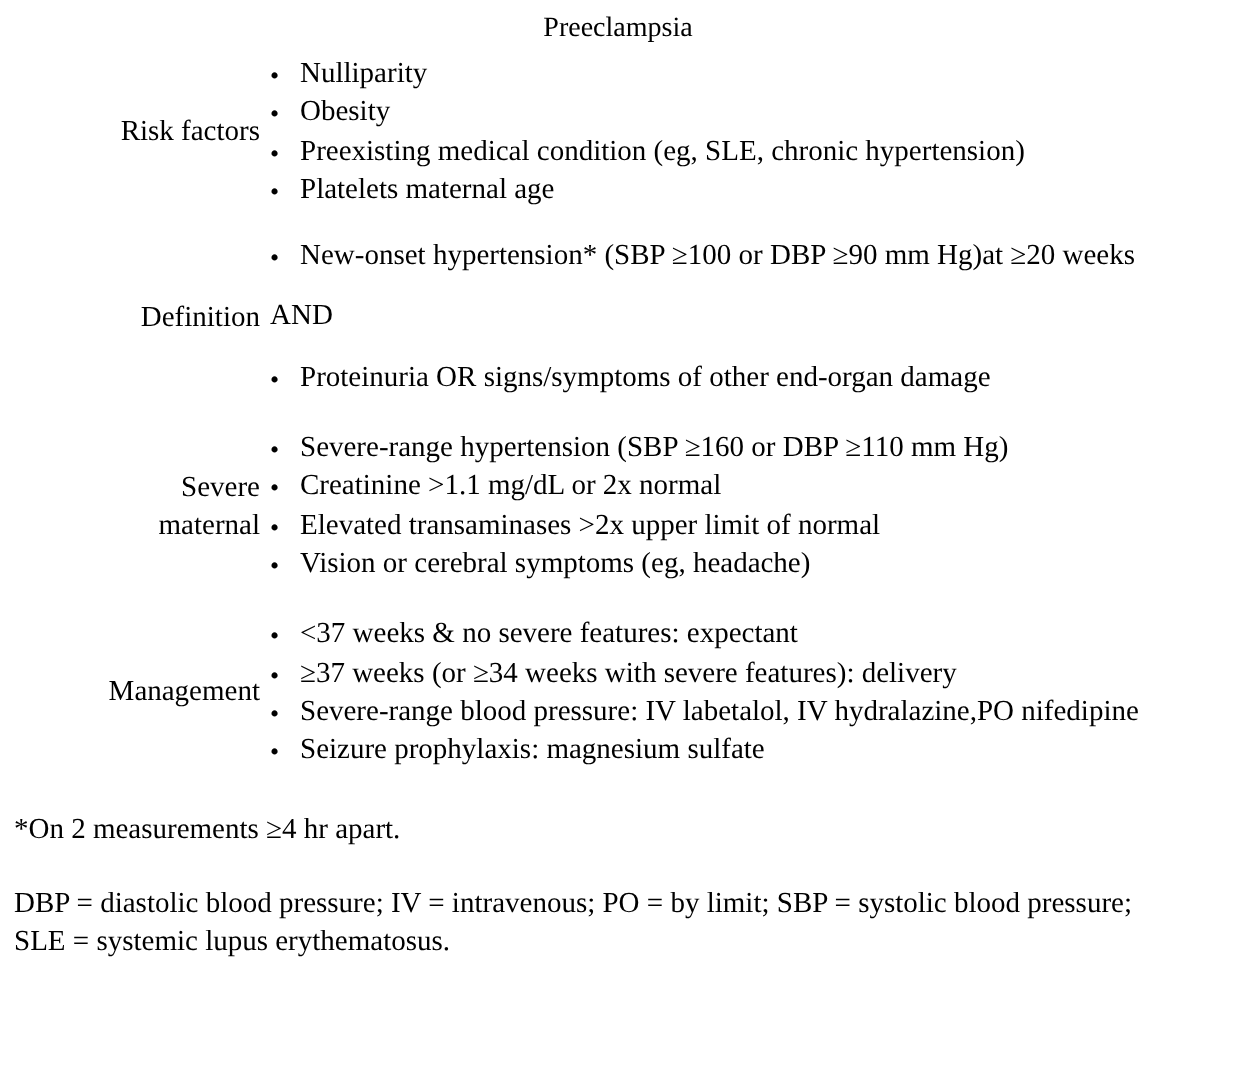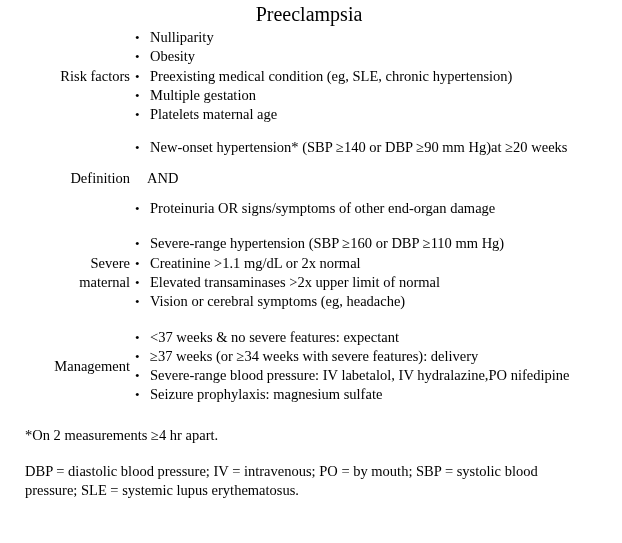"Preeclampsia" .table-title { font-size: 20px -> 14px }
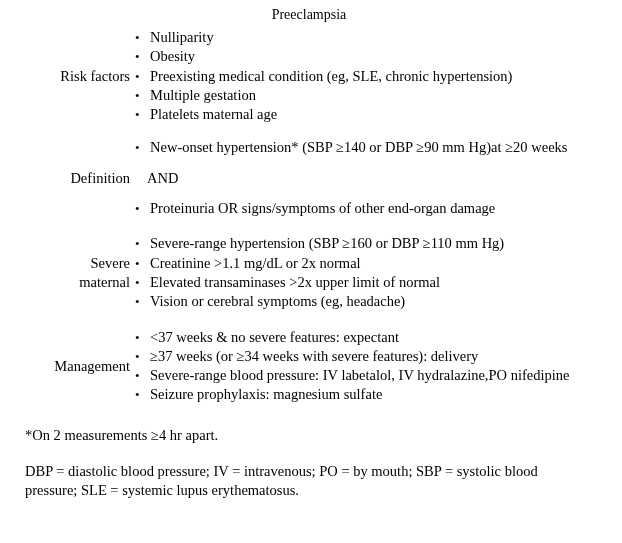"Multiple gestation" li { html: <li>Multiple gestation</li> -> none }
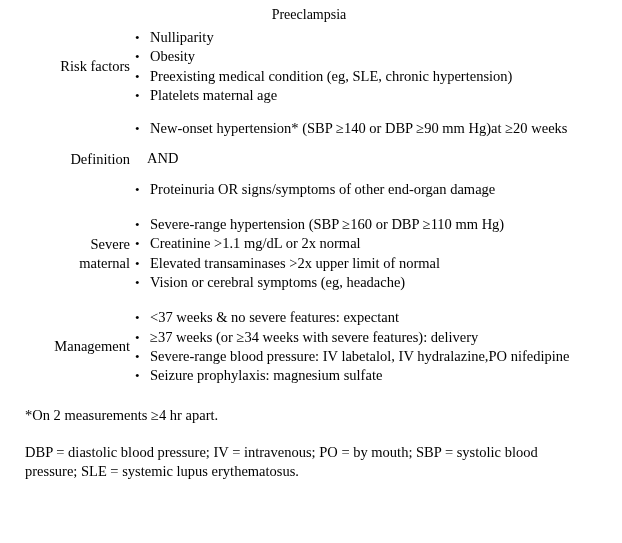"New-onset hypertension* (SBP ≥140 or" li { text: 140 -> 100 }
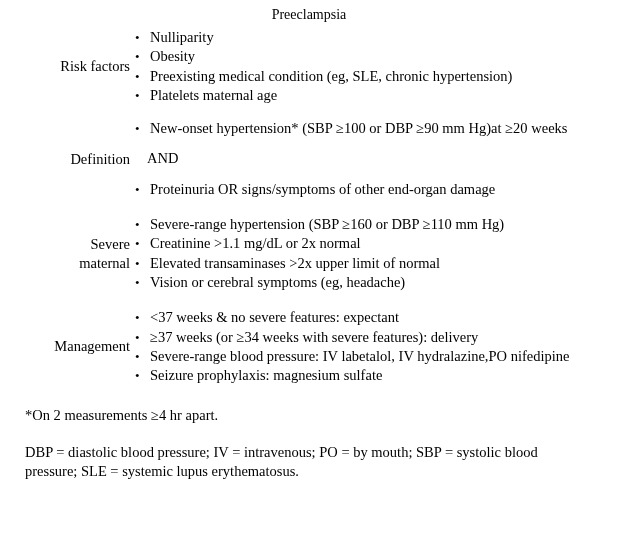"AND" .plain-line { margin-left: 12px -> none }
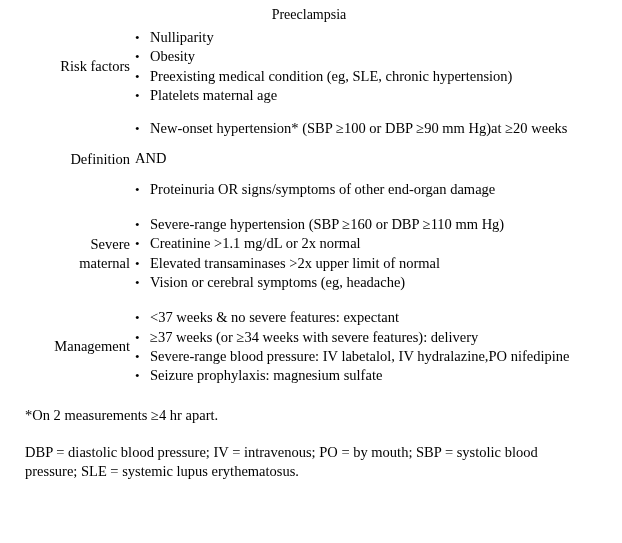"*On 2 measurements ≥4 hr" .footnotes { margin-left: 18px -> none }
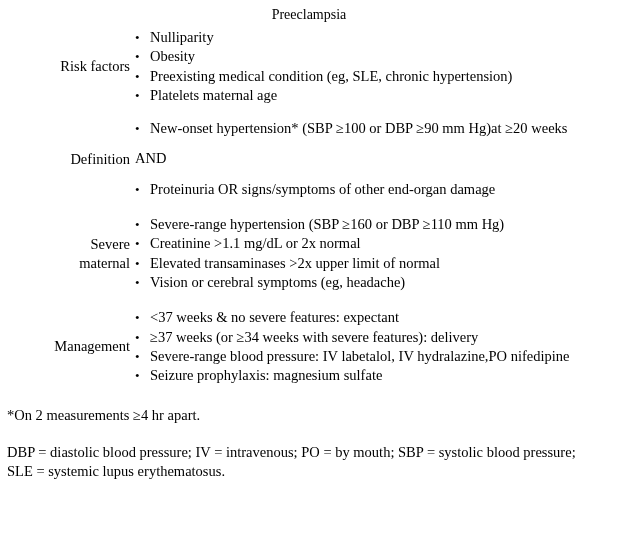"DBP = diastolic blood pressure;" div.footnote-abbrev { text: mouth -> limit }
